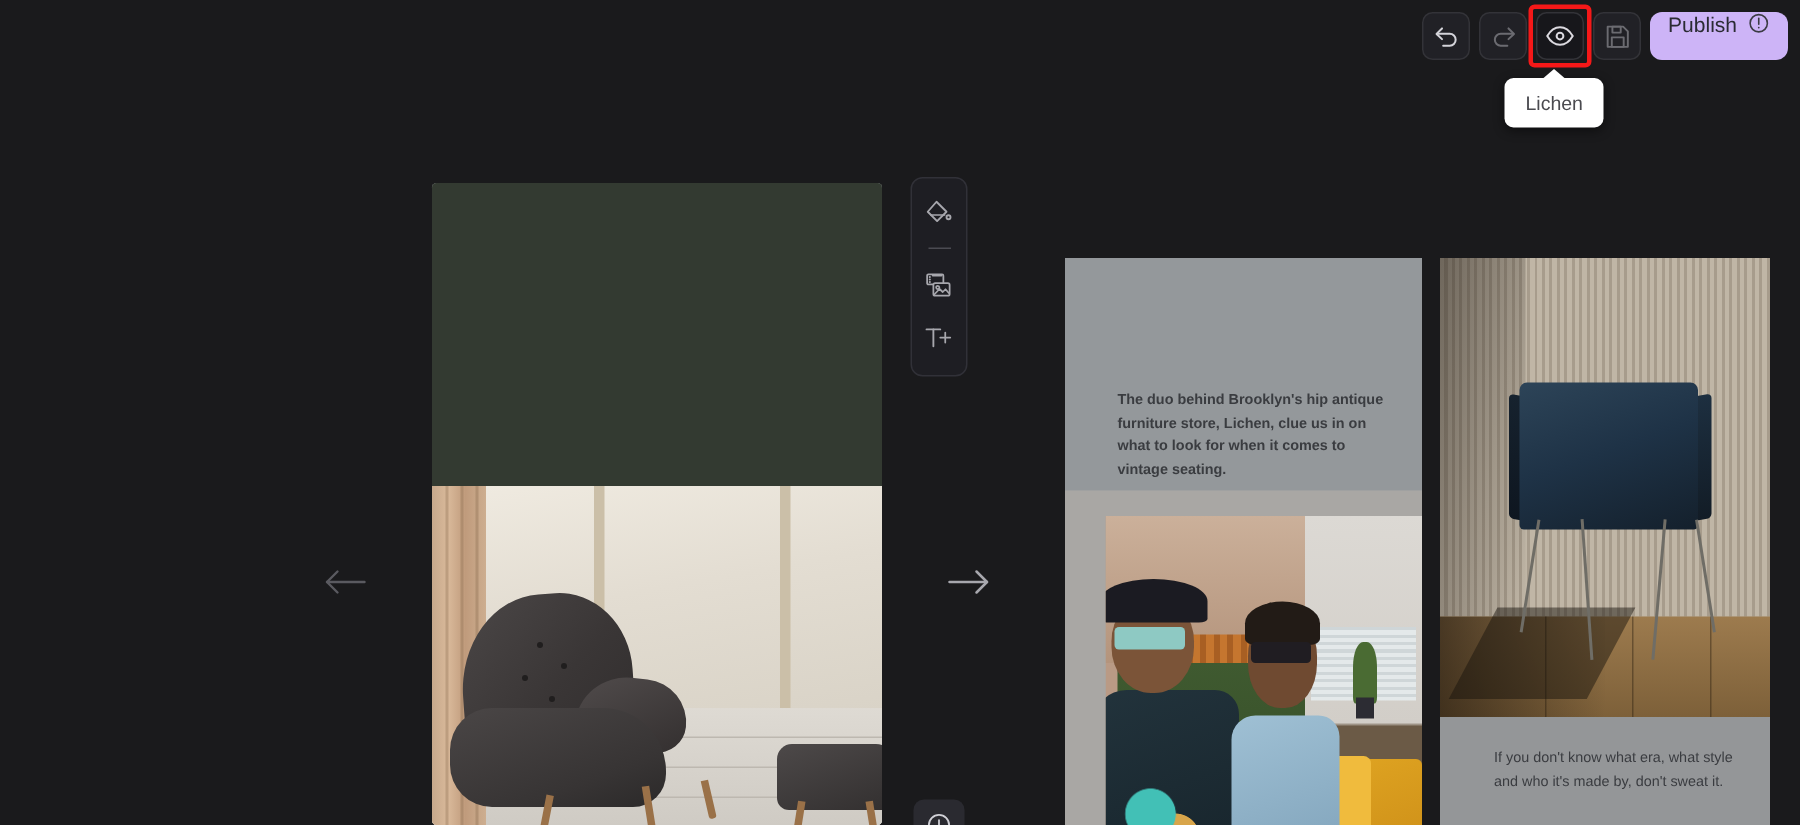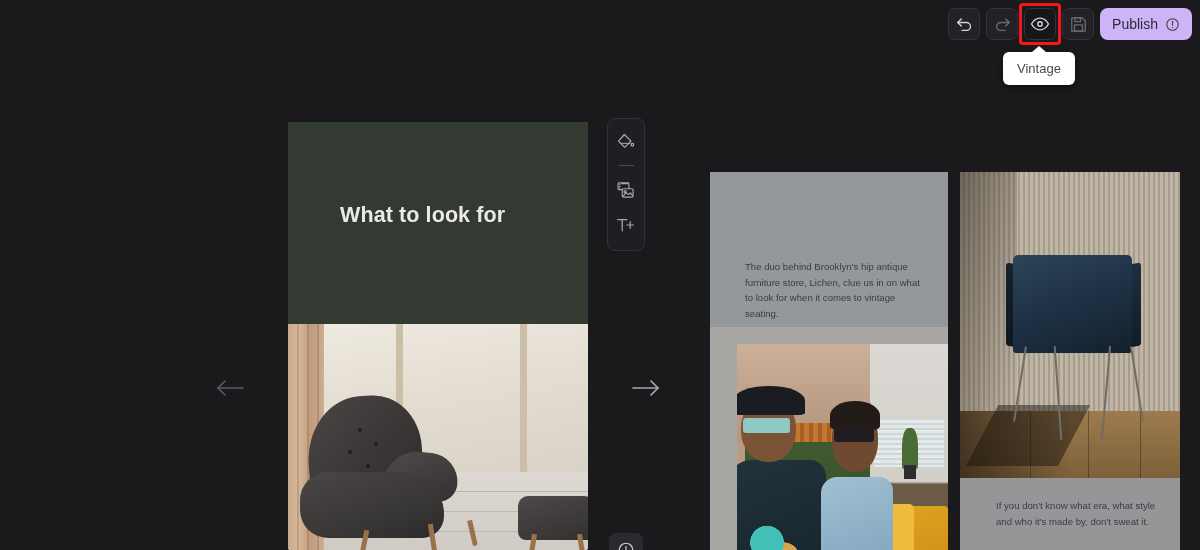"Publish" .publish-btn { align-items: center -> flex-start }
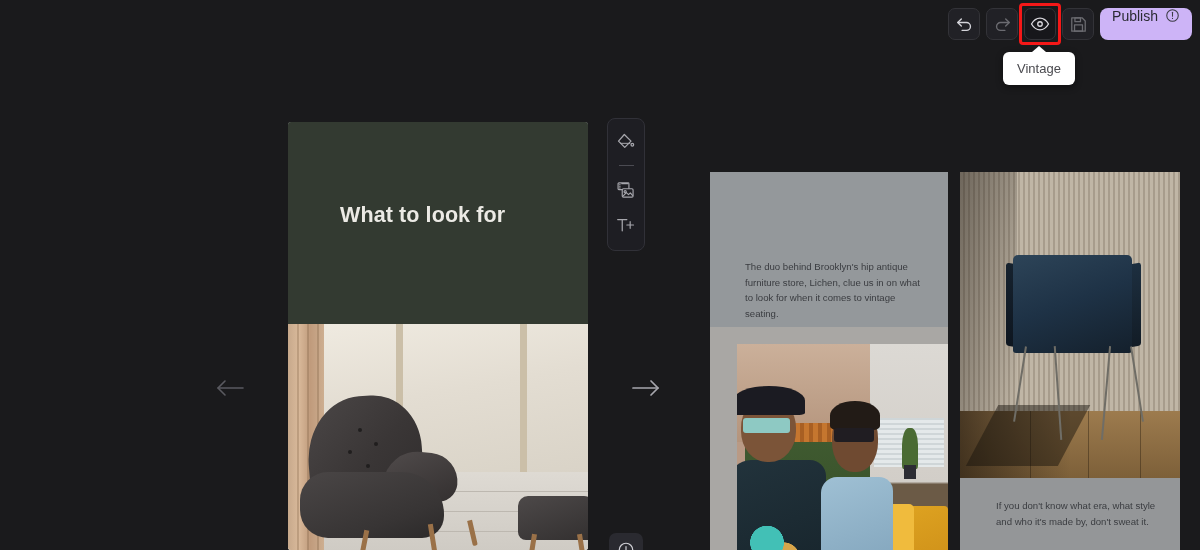"Vintage" span { text: Vintage -> Lichen }
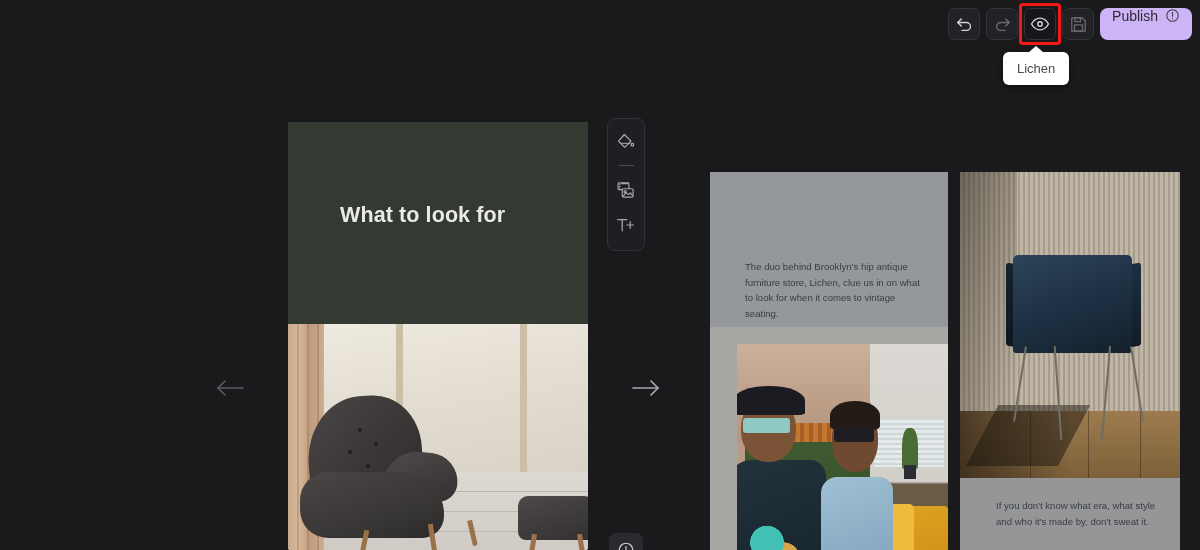"What to look for" span { html: <span>What to look for</span> -> none }
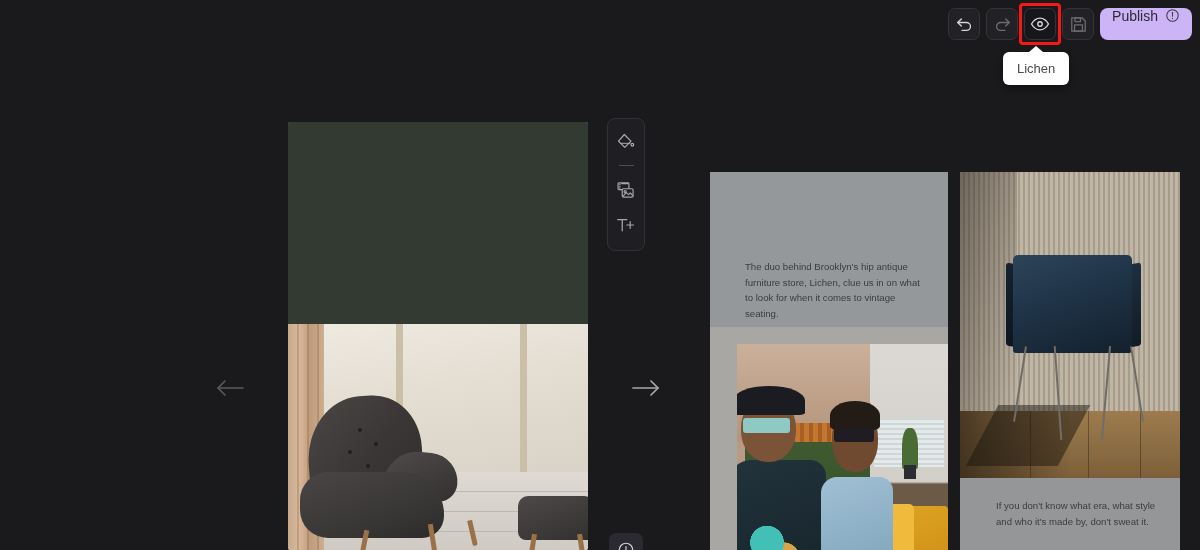"The duo behind Brooklyn's hip" .slide-two { font-weight: none -> bold }
